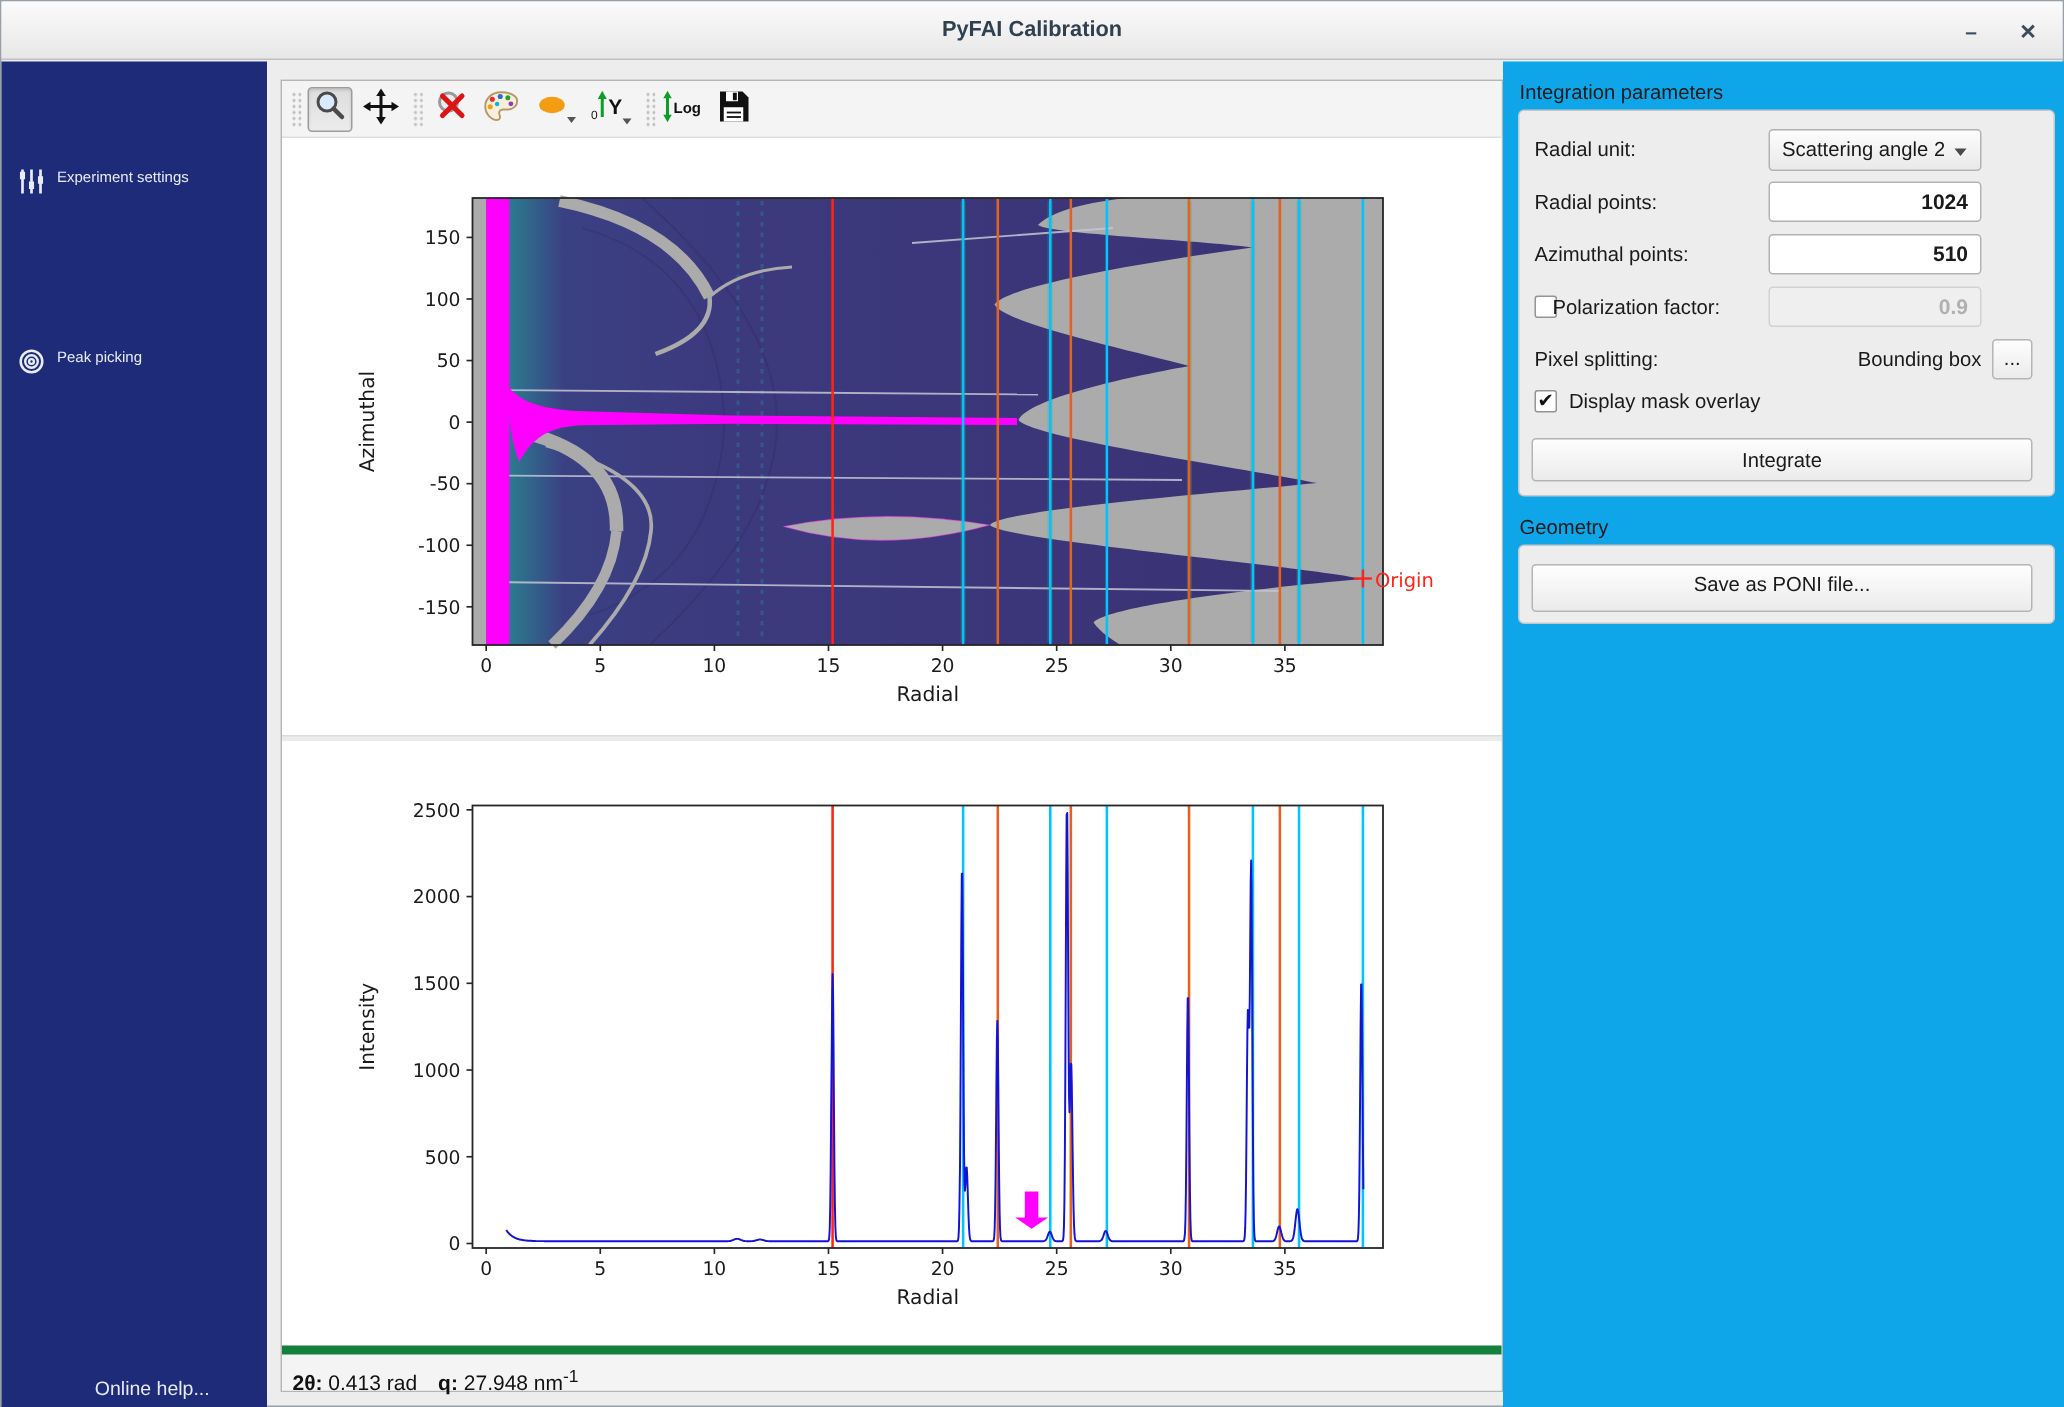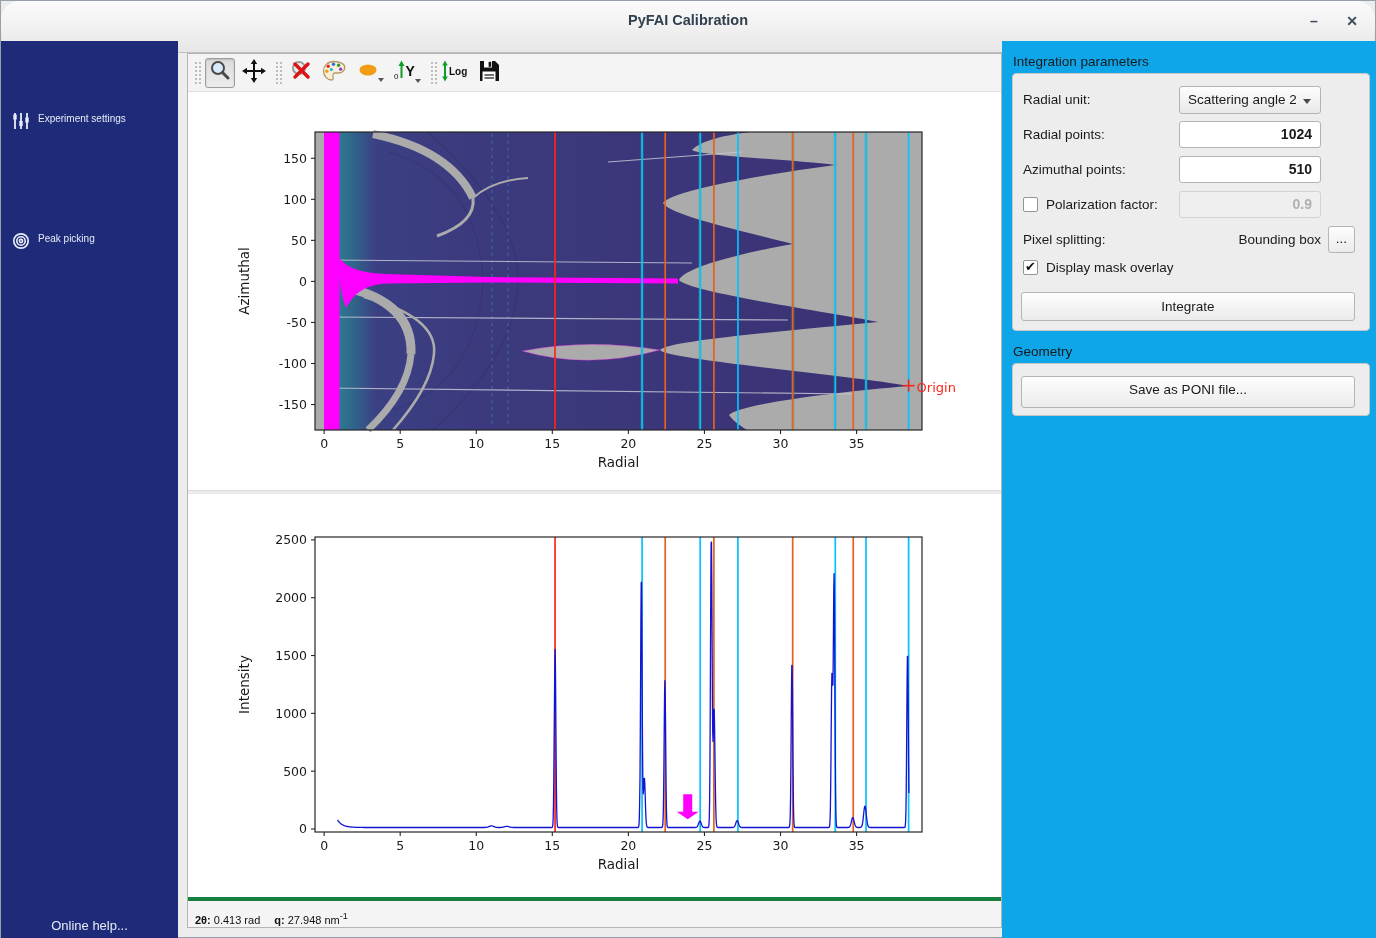"PyFAI Calibration" .titlebar { border-radius: 19px -> none; height: 52px -> 39px }
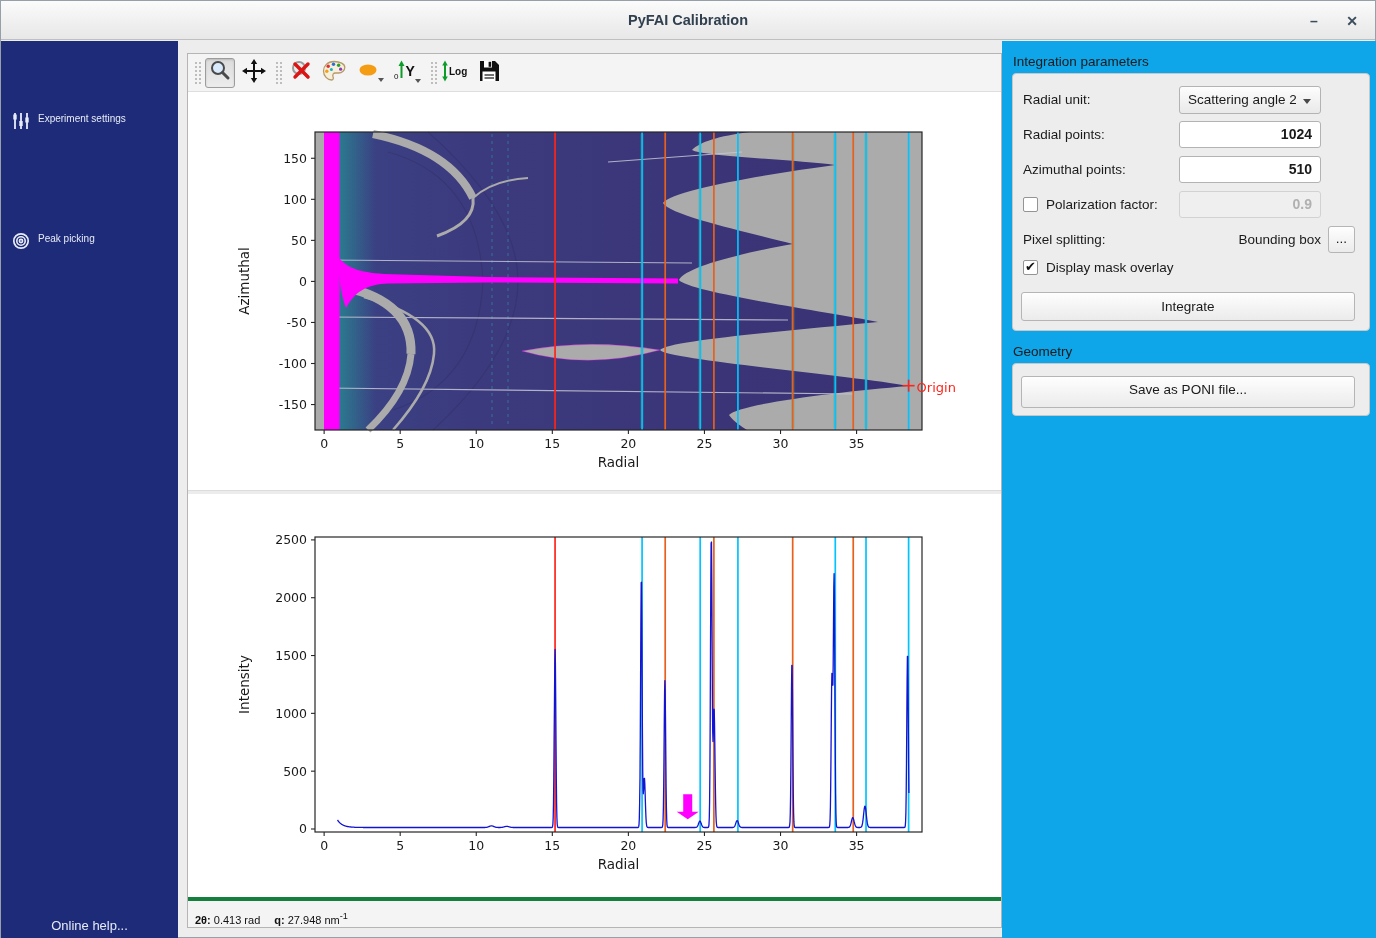"Polarization factor:" div.row-label { left: 44px -> 33px }
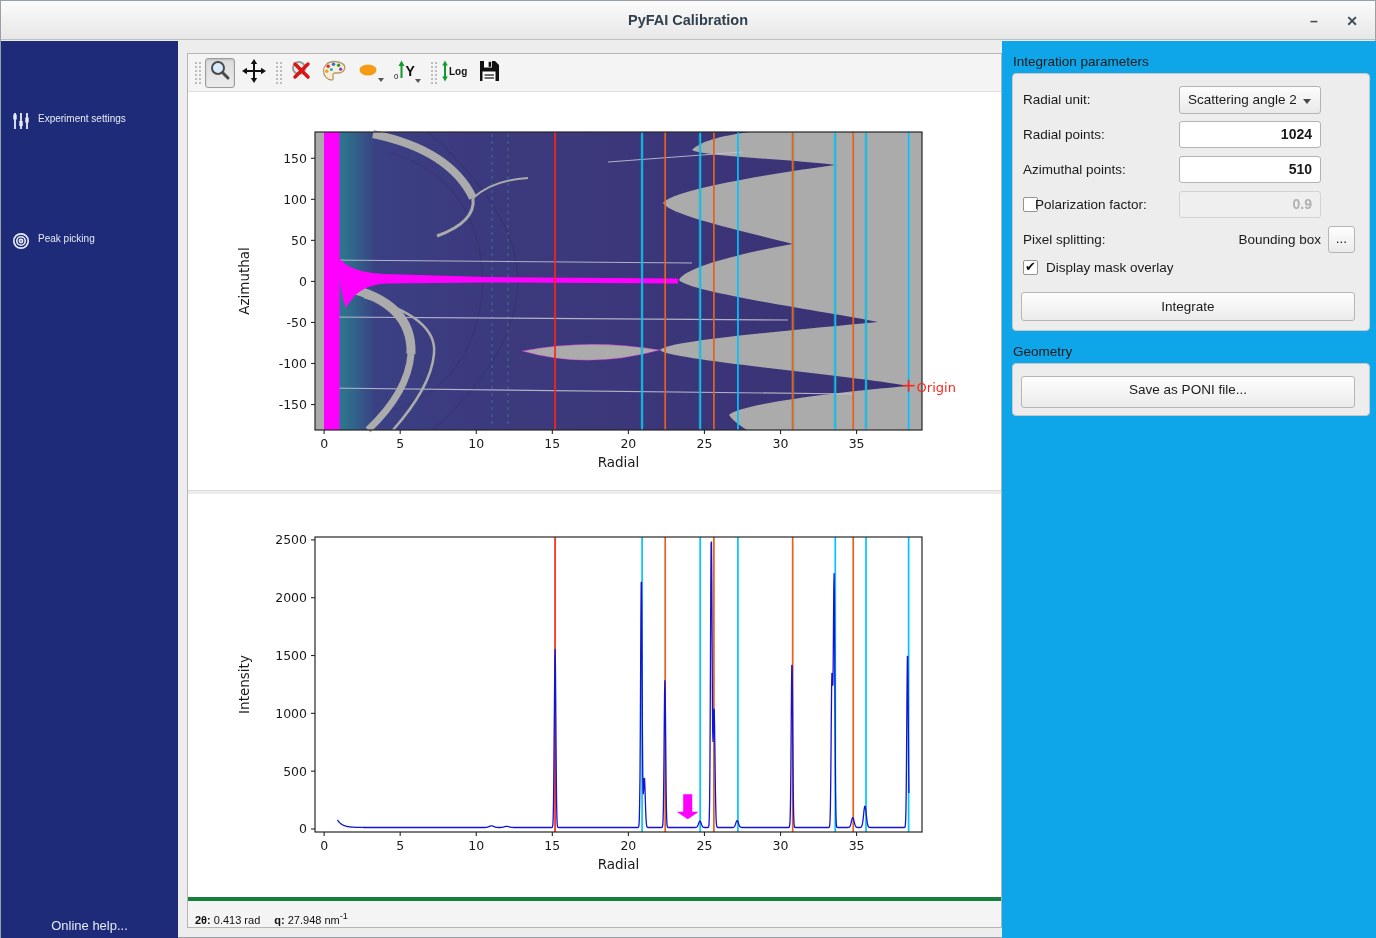"Online help..." .online-help { left: 0 -> 12px }
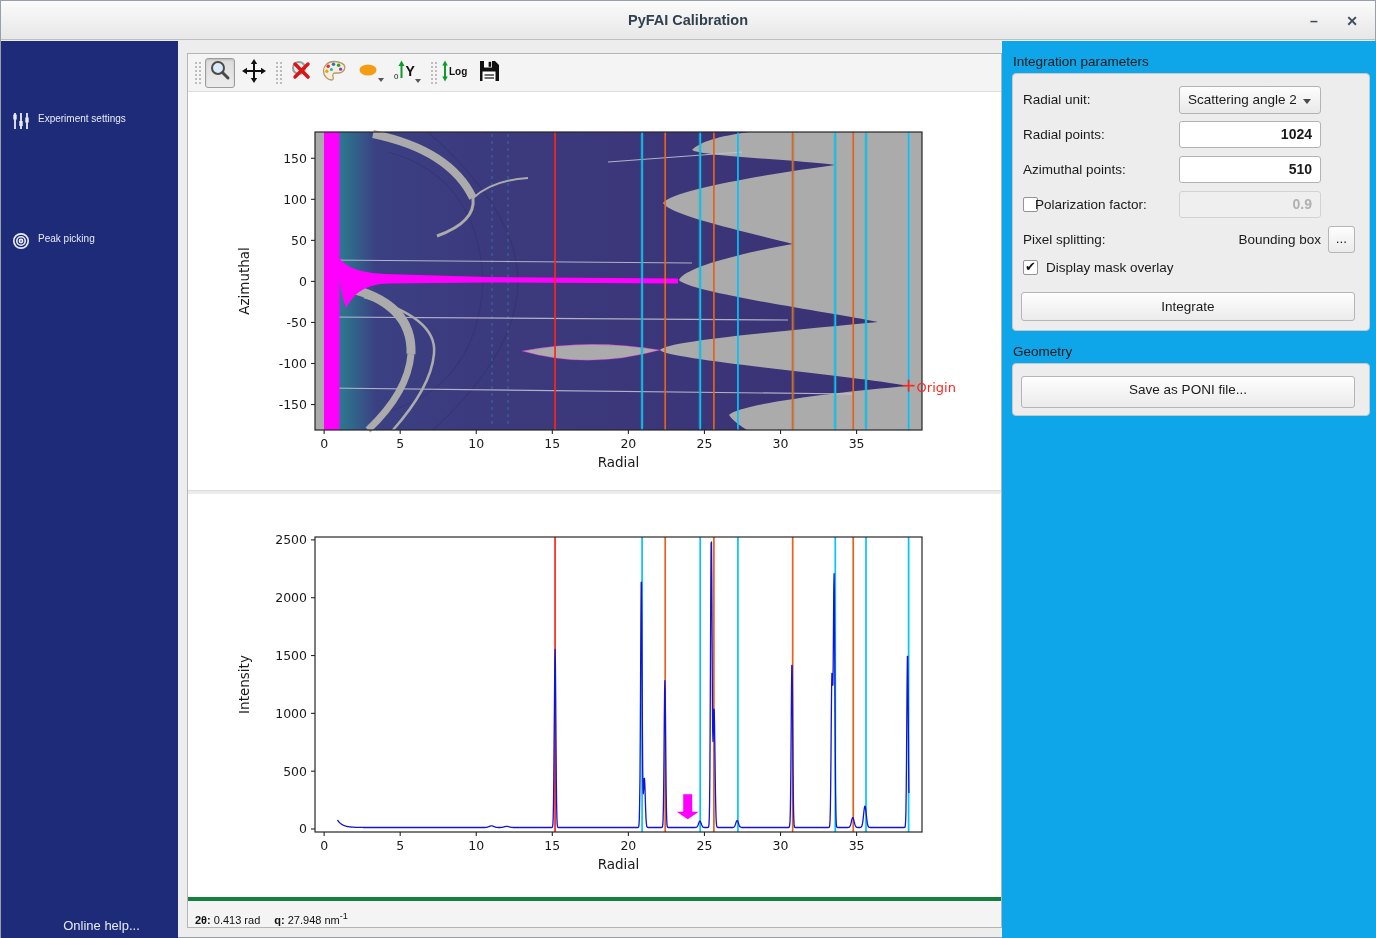"2θ: 0.413 rad q: 27.948" .statusbar { border-top: 4px solid #15803d -> 6px solid #15803d; font-size: 11px -> 14px }
